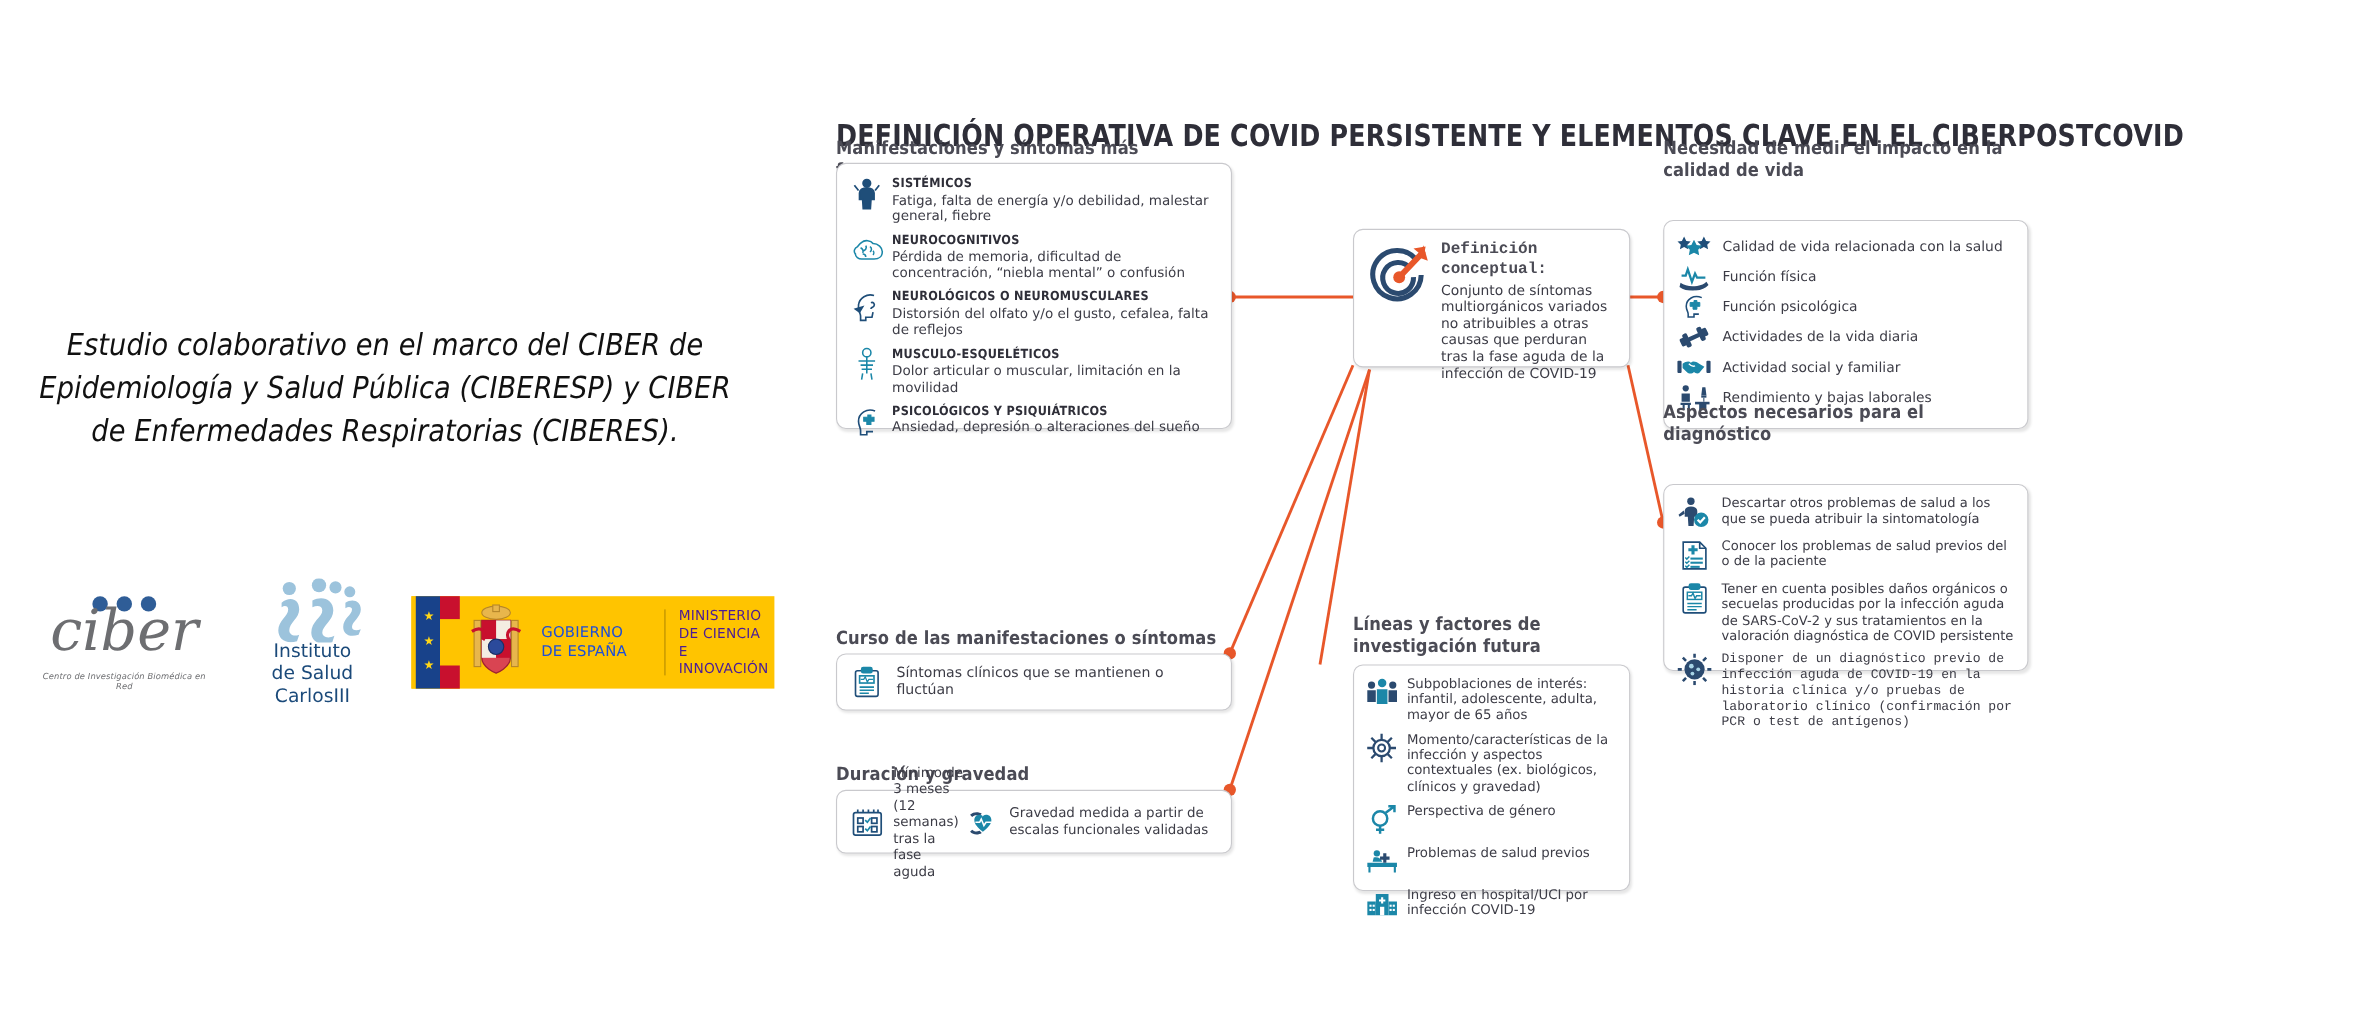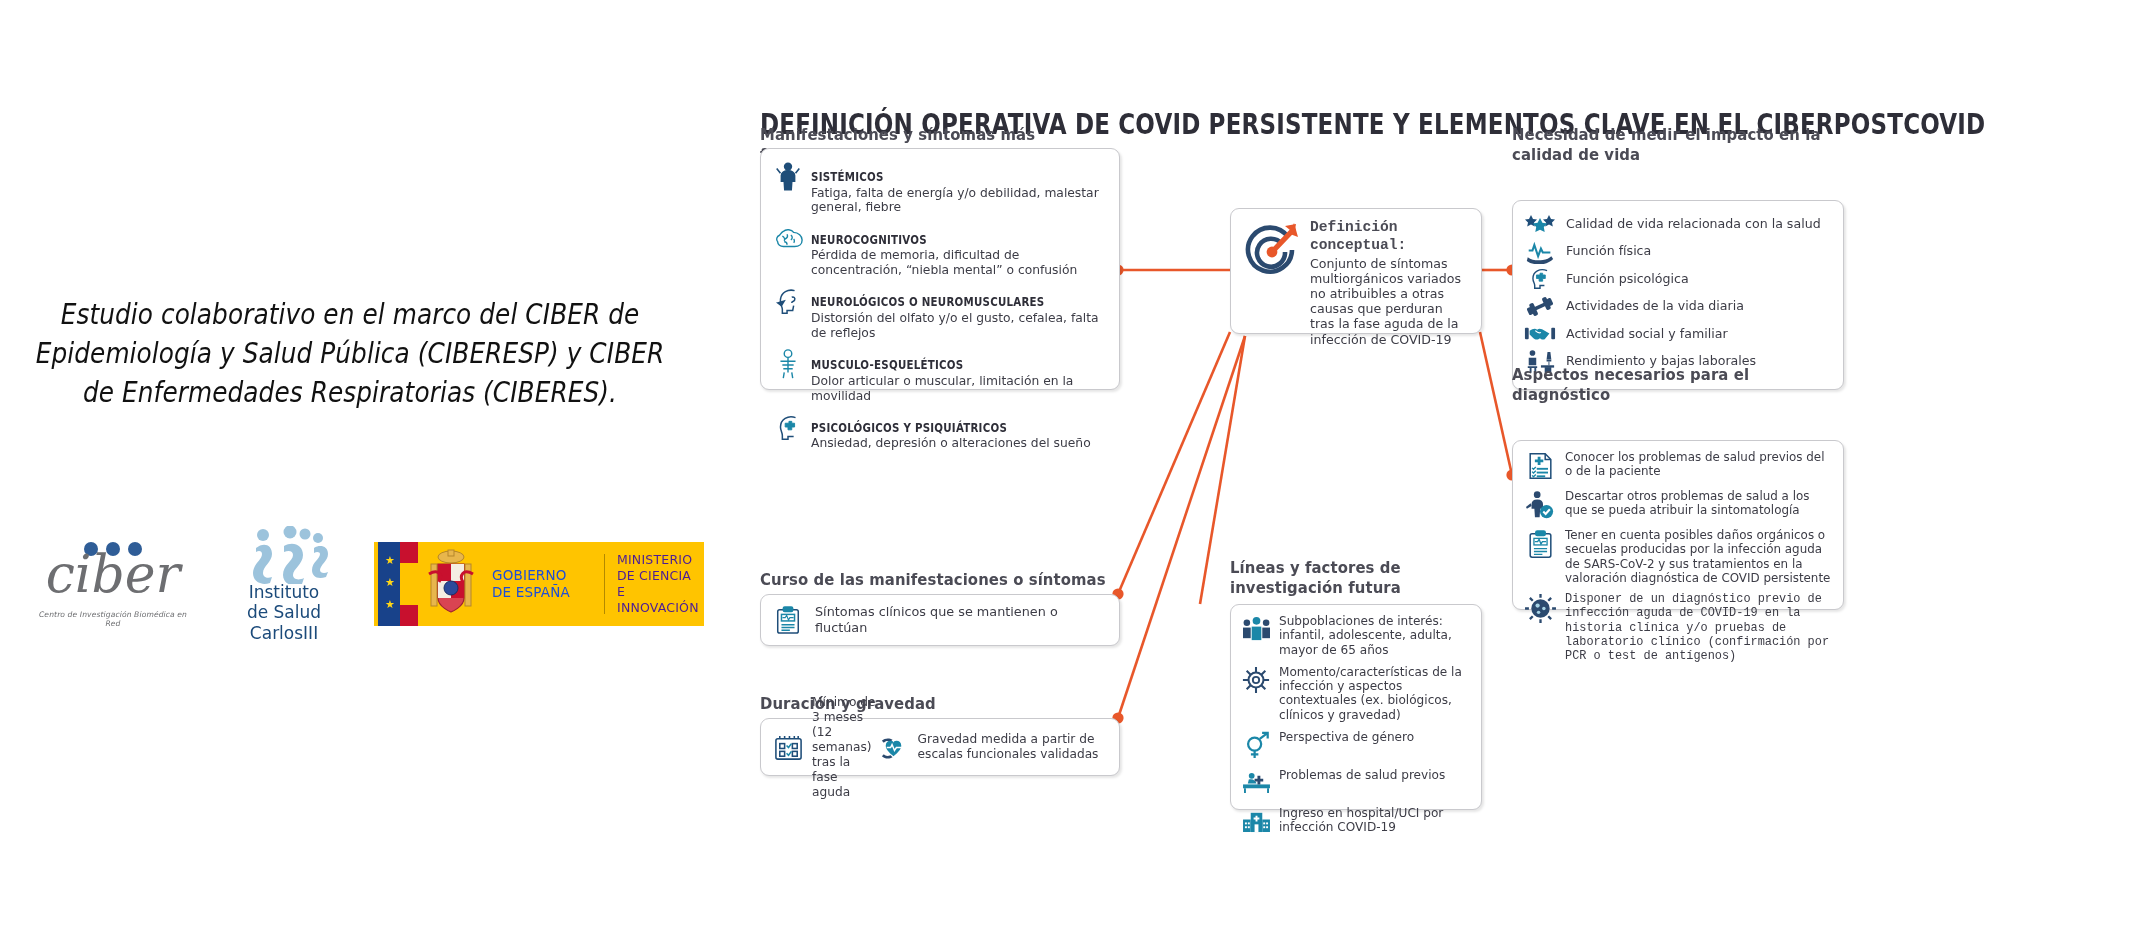"SISTÉMICOS" .ttl { margin-top: 11px -> none }
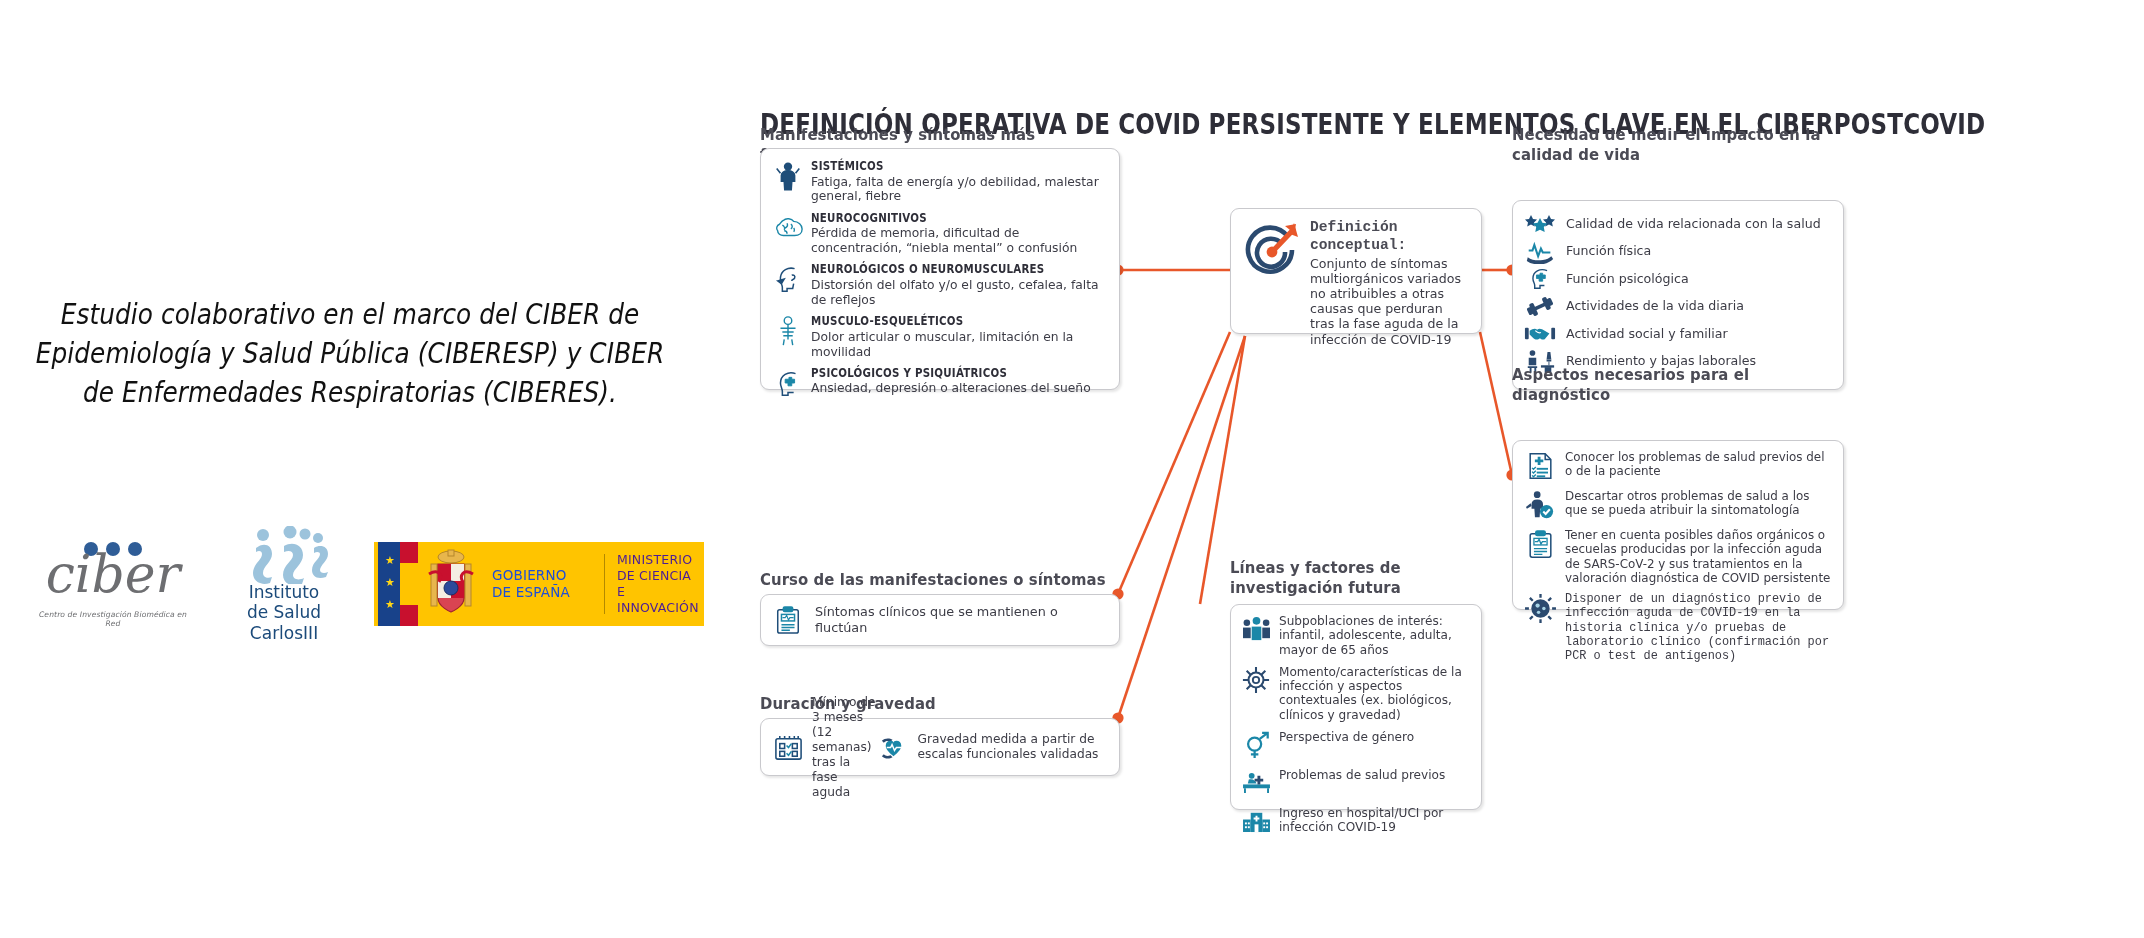"Conocer los problemas de salud" div.row { order: before "Descartar otros problemas de salud" -> after "Descartar otros problemas de salud" }
